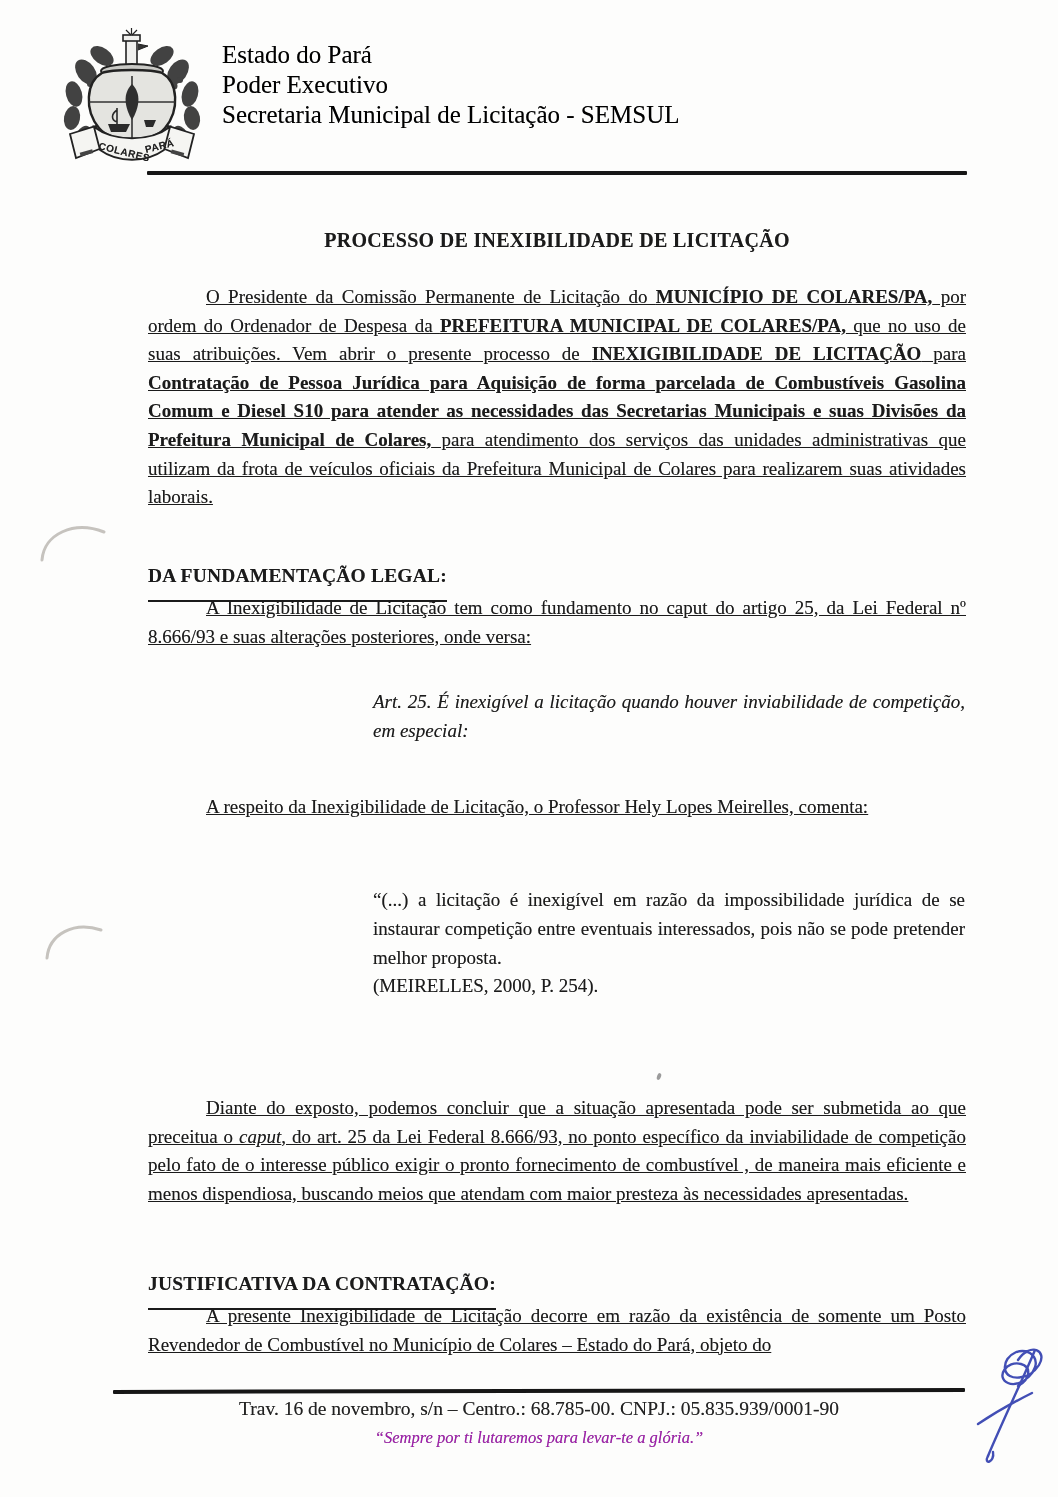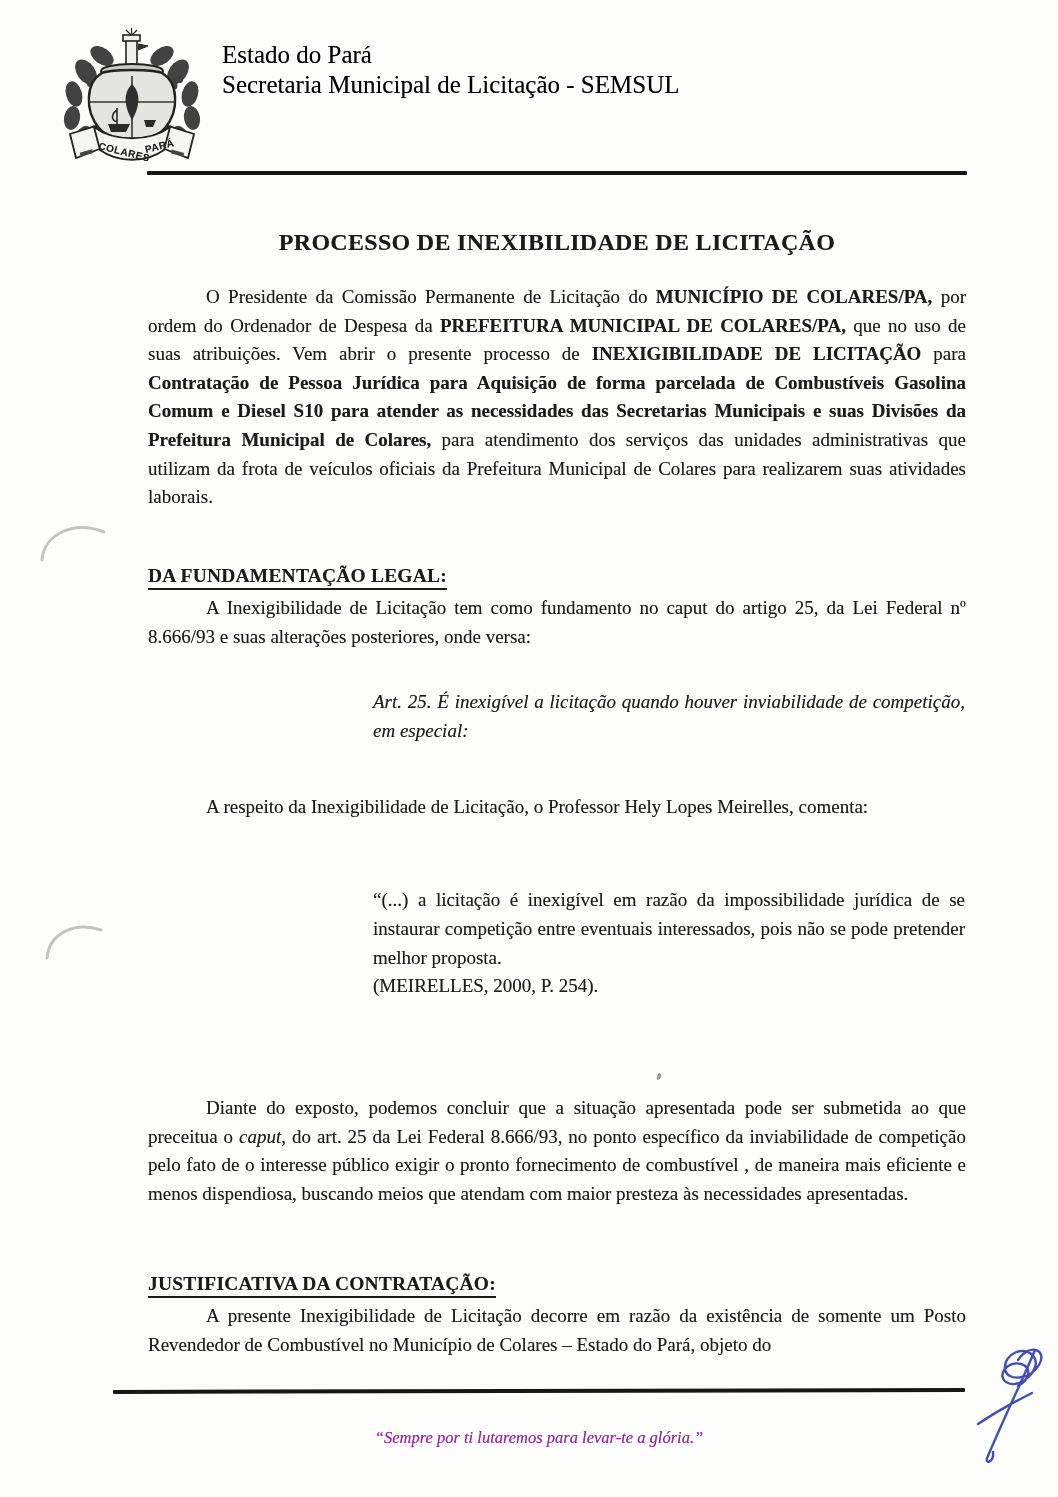"Poder Executivo" div { html: none -> <div>Poder Executivo</div> }
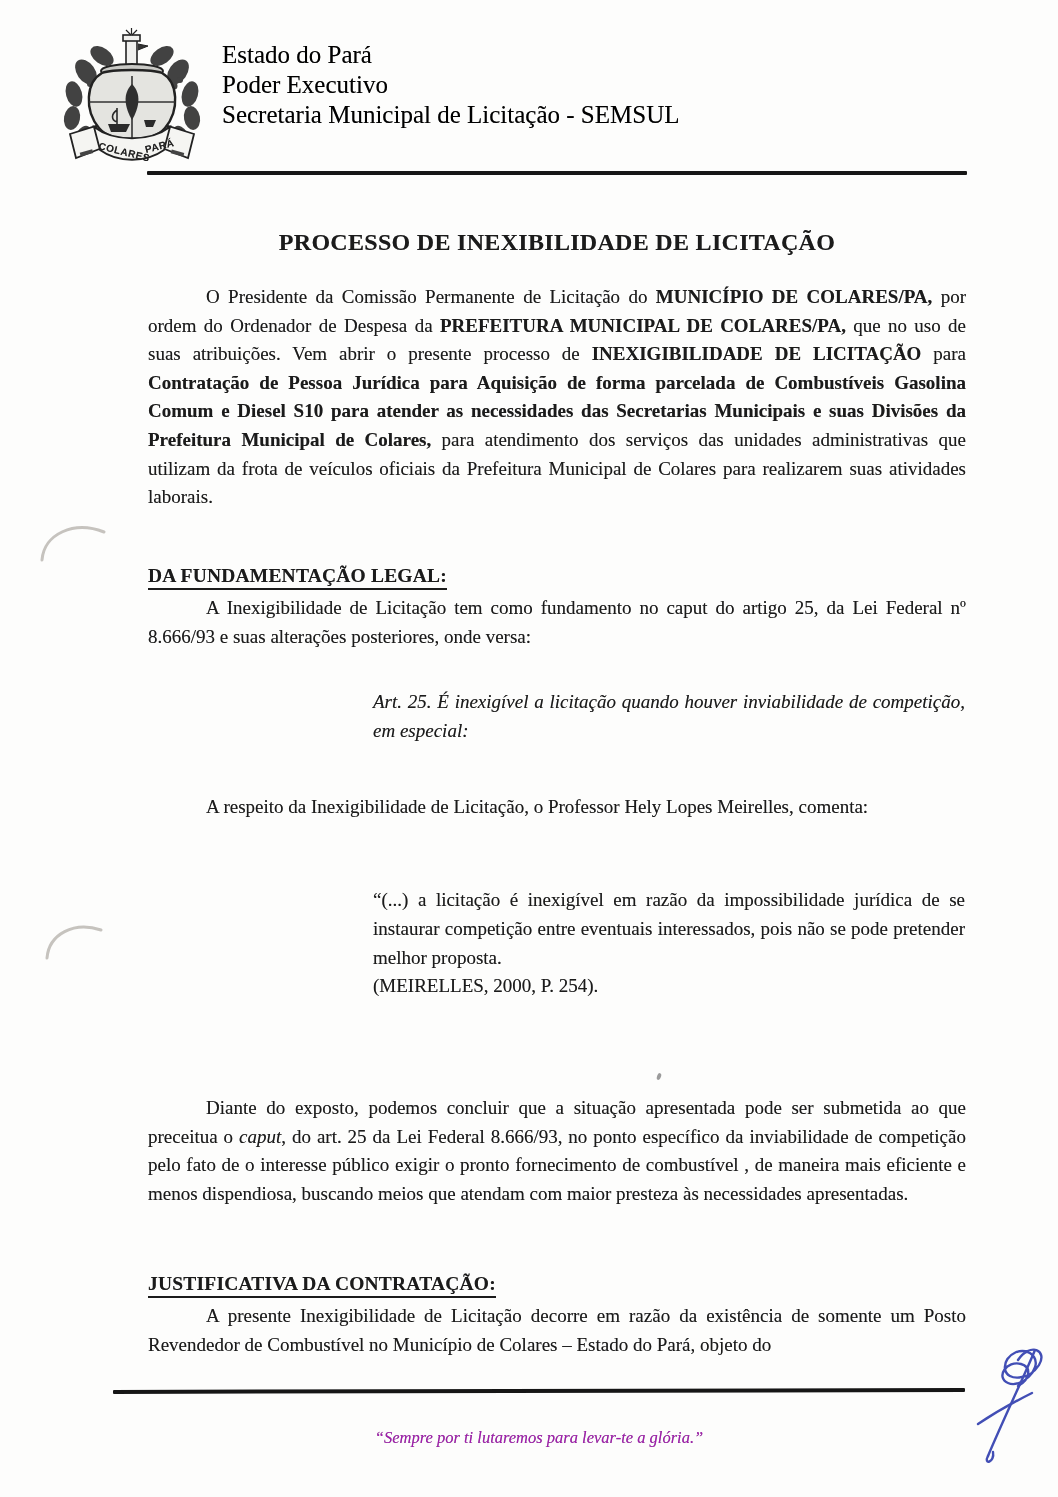"PROCESSO DE INEXIBILIDADE DE LICITAÇÃO" .doc-title { font-size: 24px -> 20px }
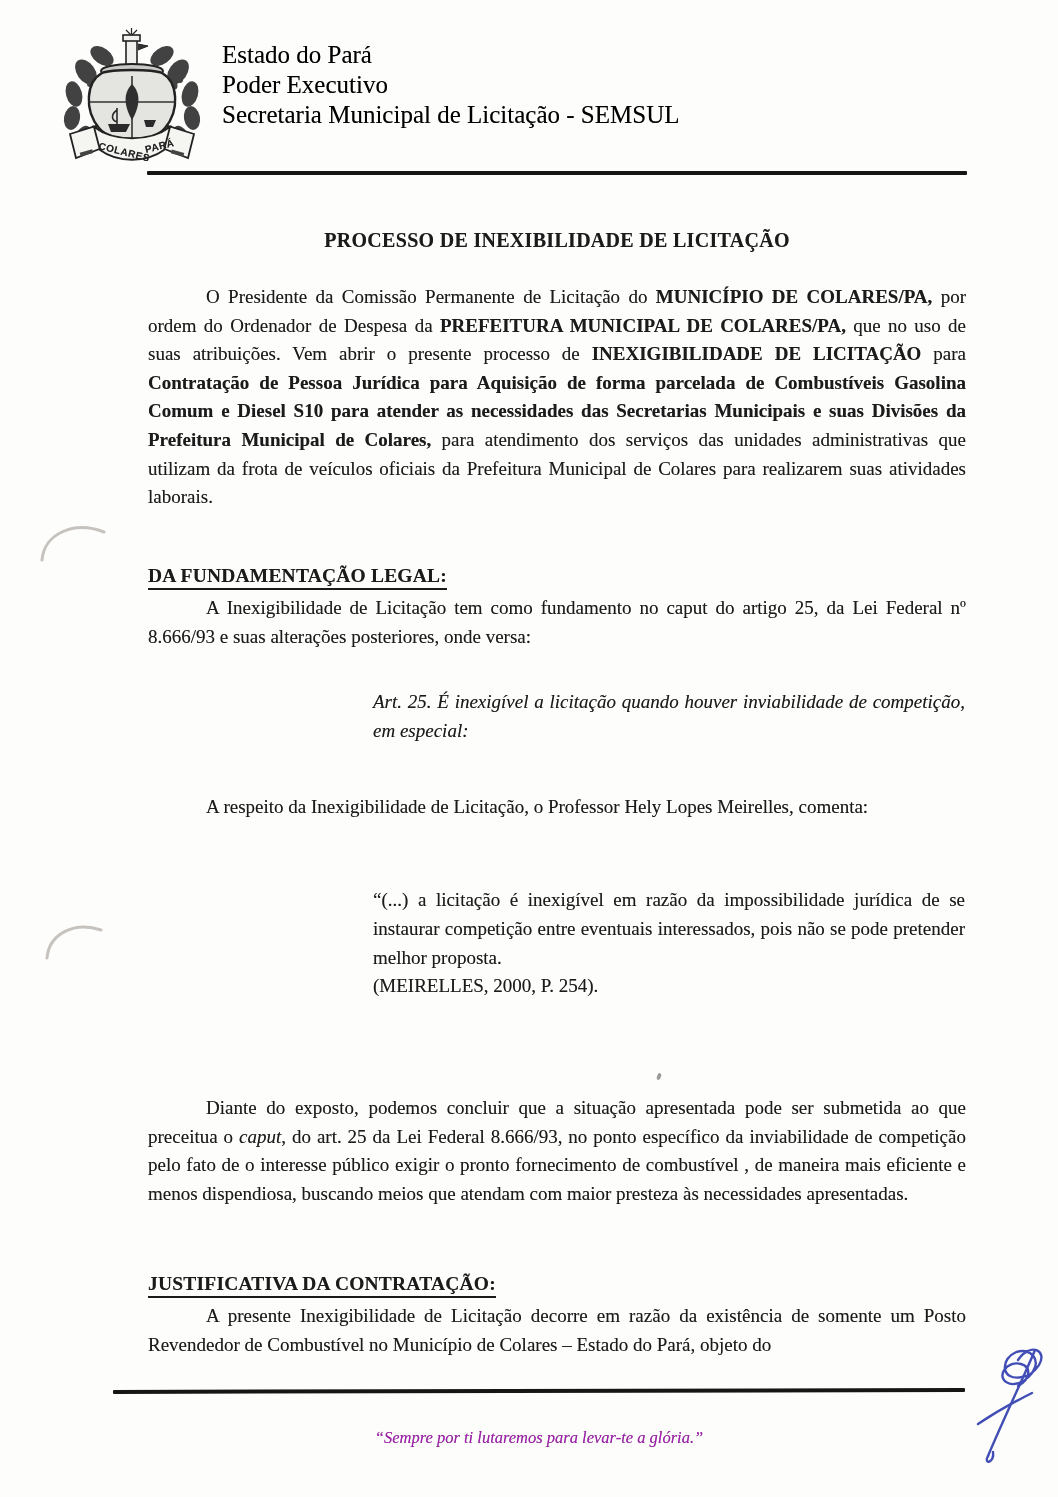"O Presidente da Comissão Permanente" .para.indent { text-decoration: none -> underline }
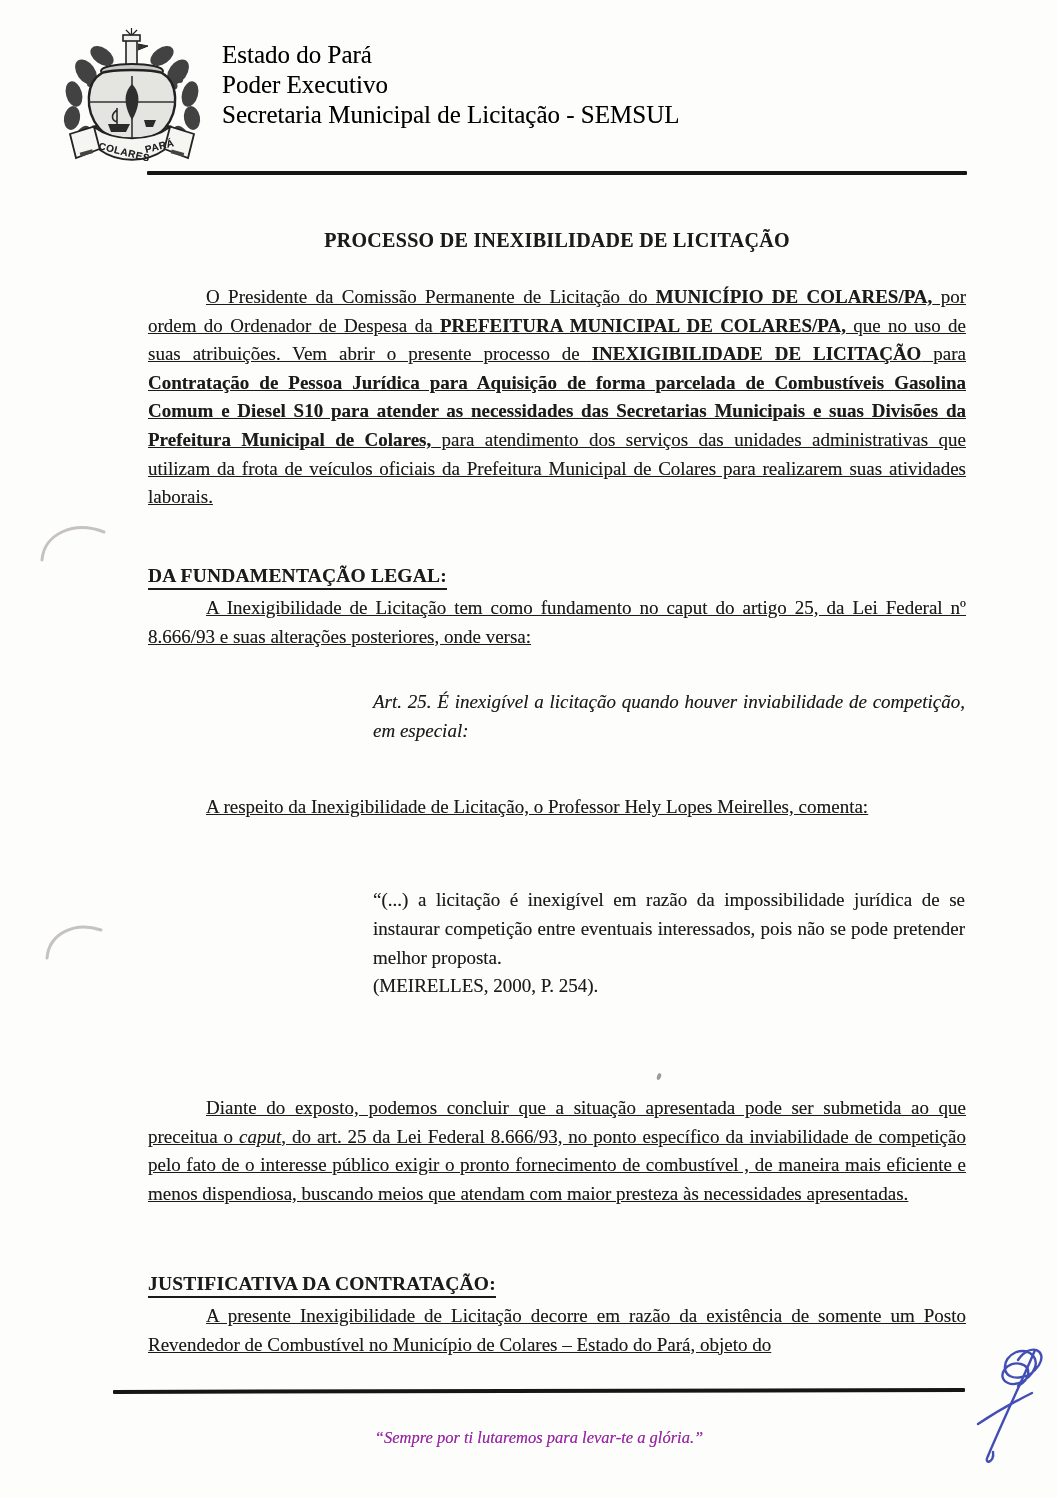"DA FUNDAMENTAÇÃO LEGAL:" .section-heading .u { padding-bottom: 1px -> 13px }
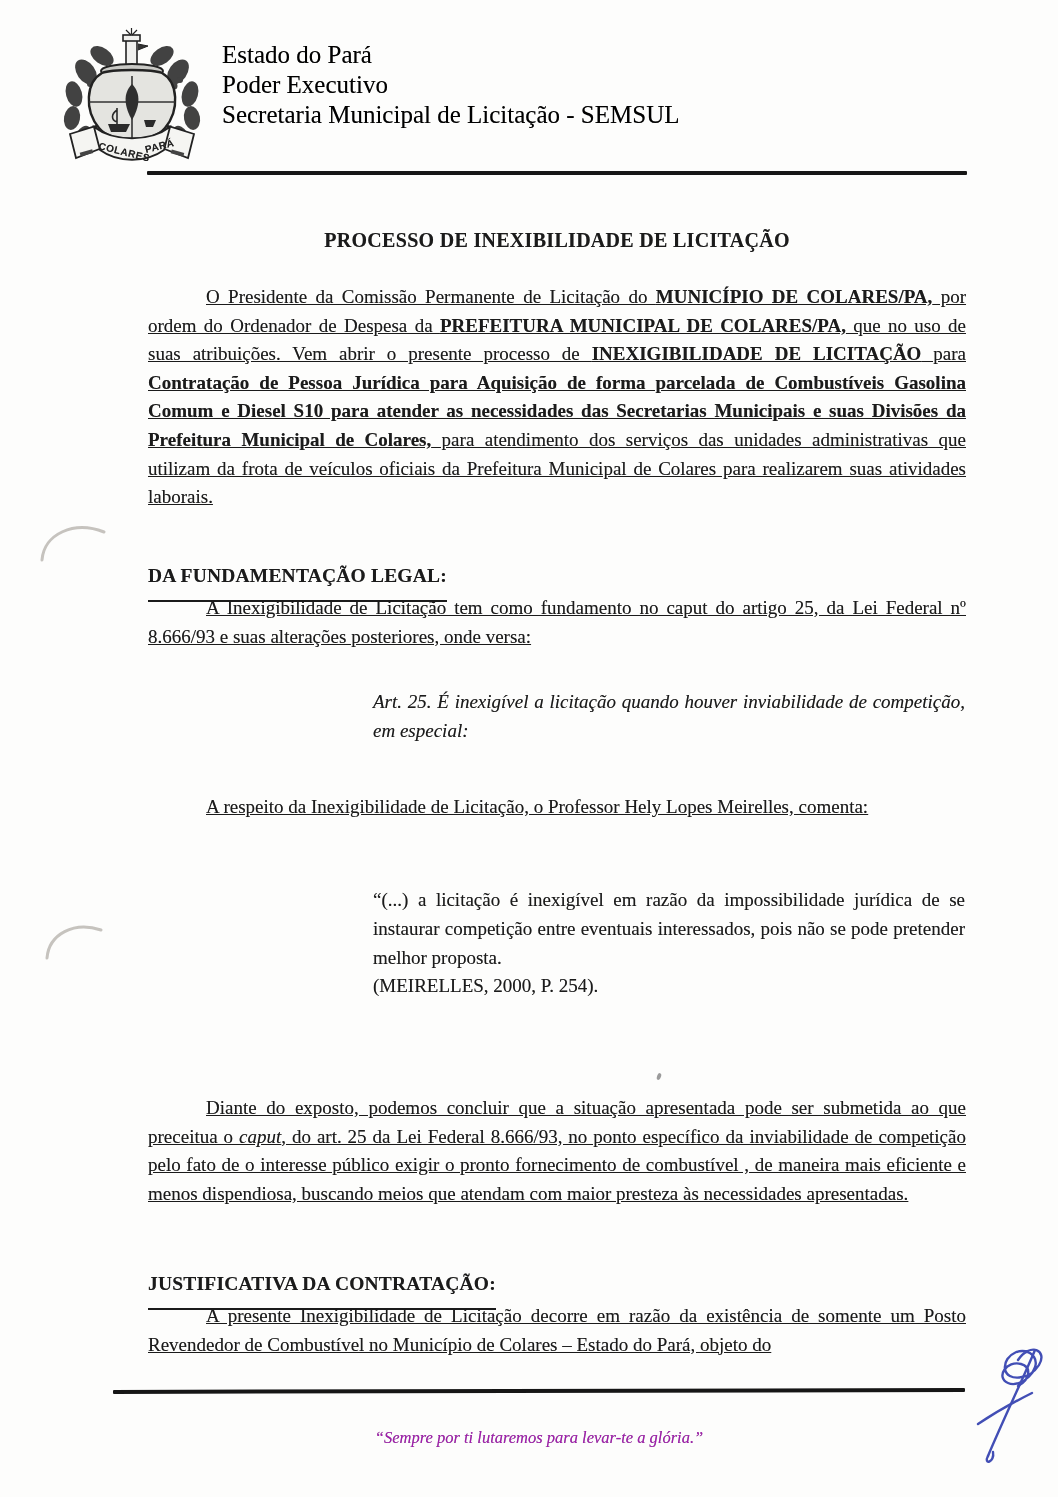"Trav. 16 de novembro, s/n" div.footer-address { html: none -> <div>Trav. 16 de novembro, s/n – Centro.: 68.785-00. CNPJ.: 05.835.939/0001-90</div> }
